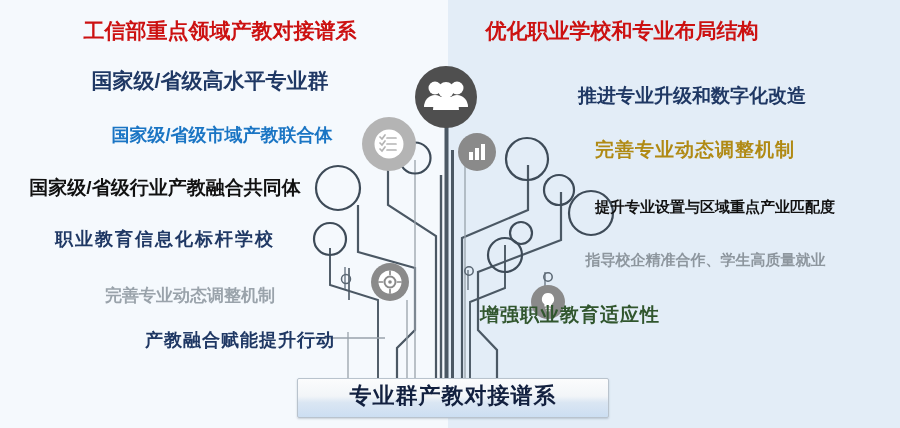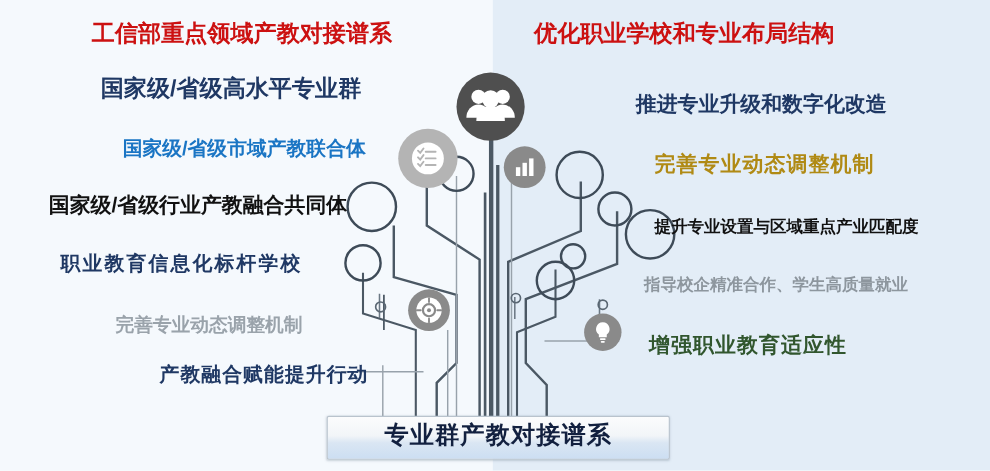"国家级/省级行业产教融合共同体" .t-l3 { margin-left: 15px -> none }
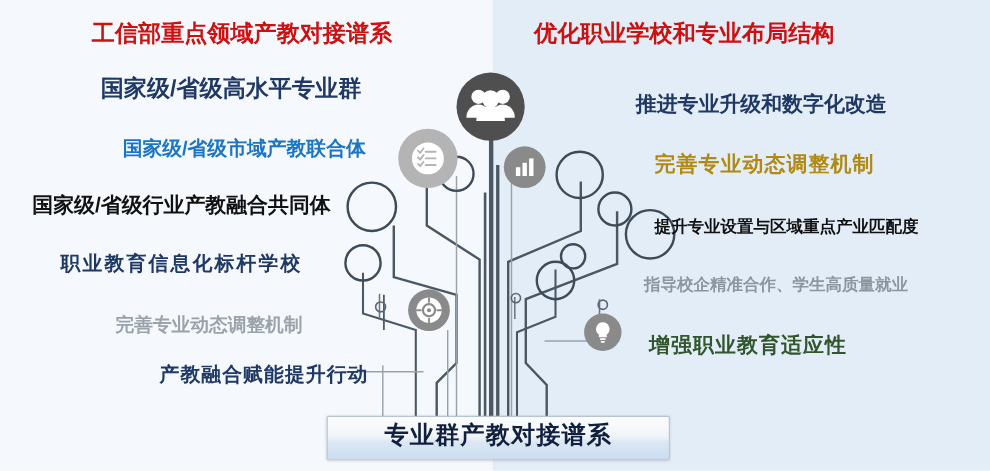"增强职业教育适应性" .t-r5 { text-align: center -> none }
